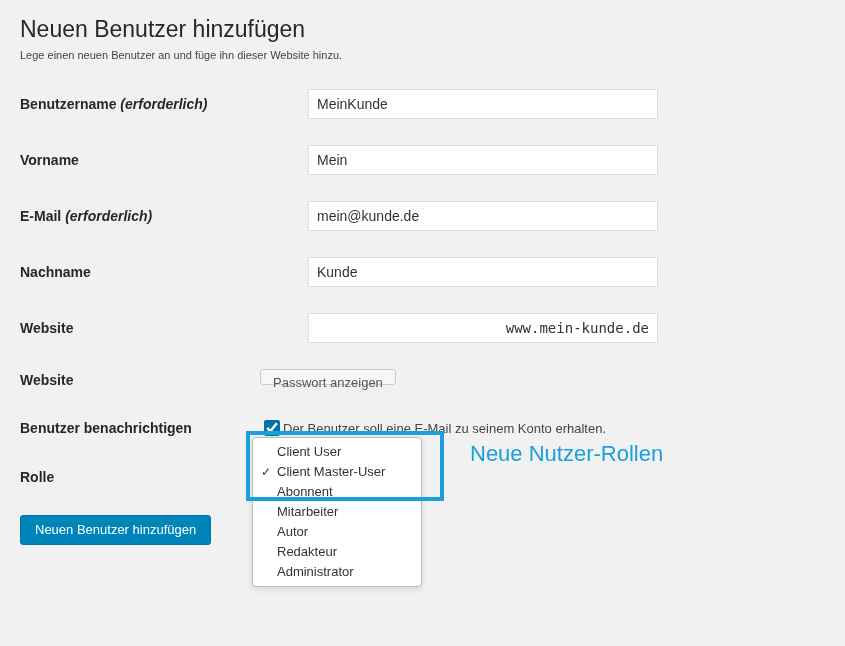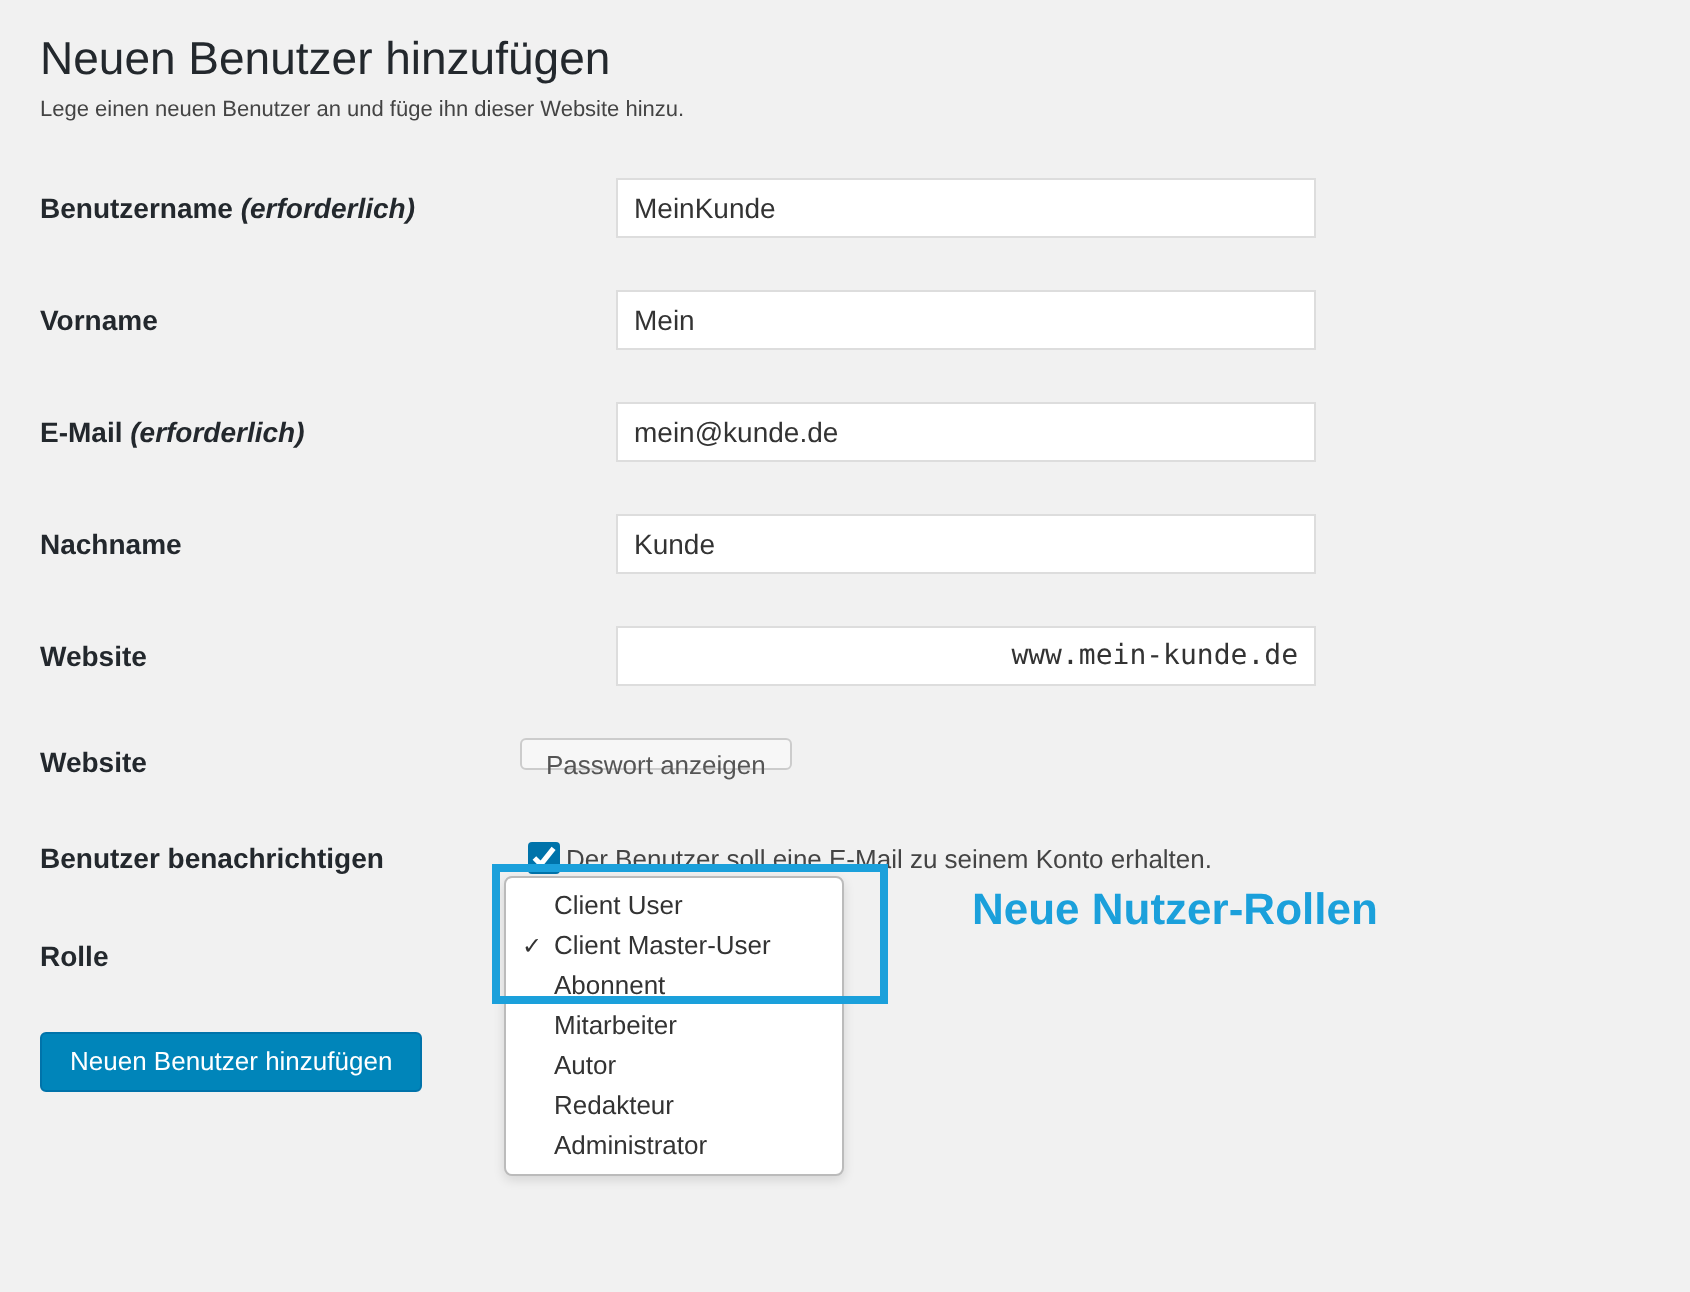"Neue Nutzer-Rollen" .annotation-text { font-weight: 700 -> 400; left: 226px -> 210px }
